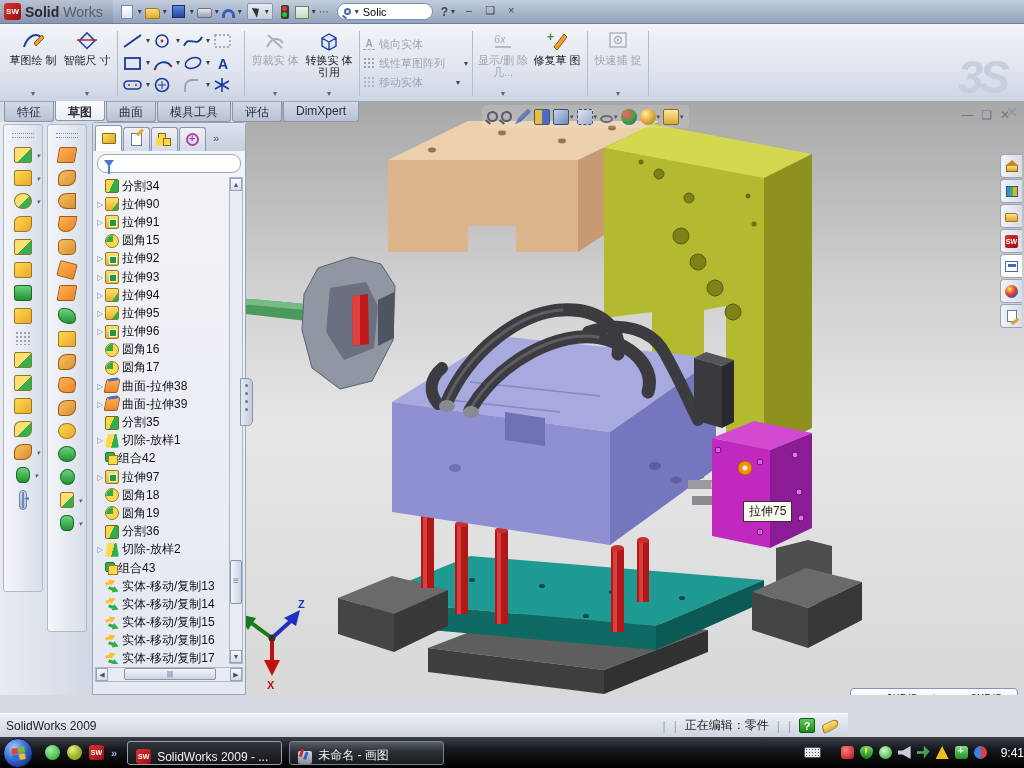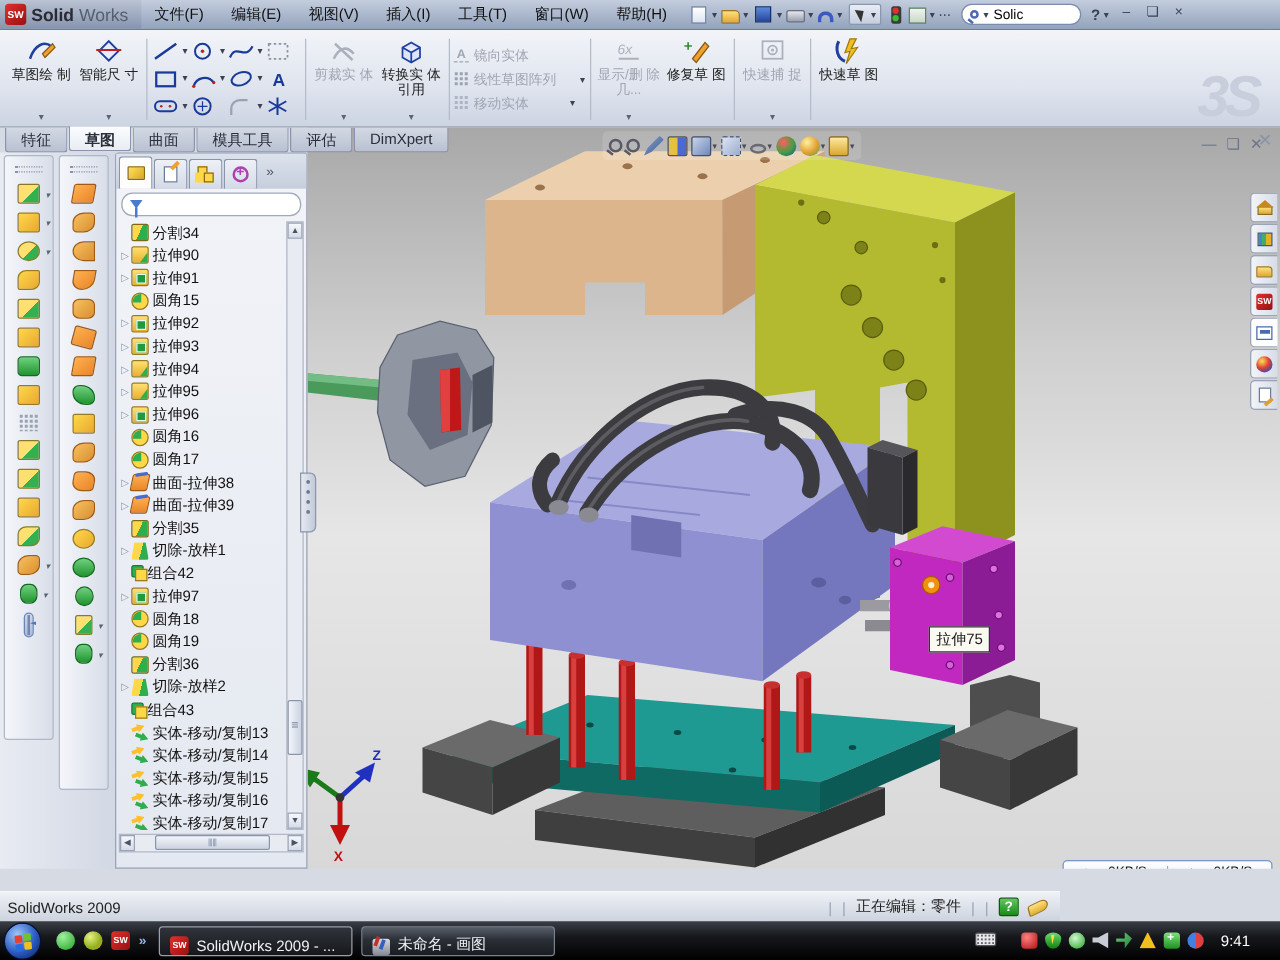"文件(F)" div { html: <div> <span>文件(F)</span> <span>编辑(E)</span> <span>视图(V)</span> <span>插入(I)</span> <span>工具(T)</span> <span>窗口(W)</span> <span>帮助(H)</span> </div> -> none }
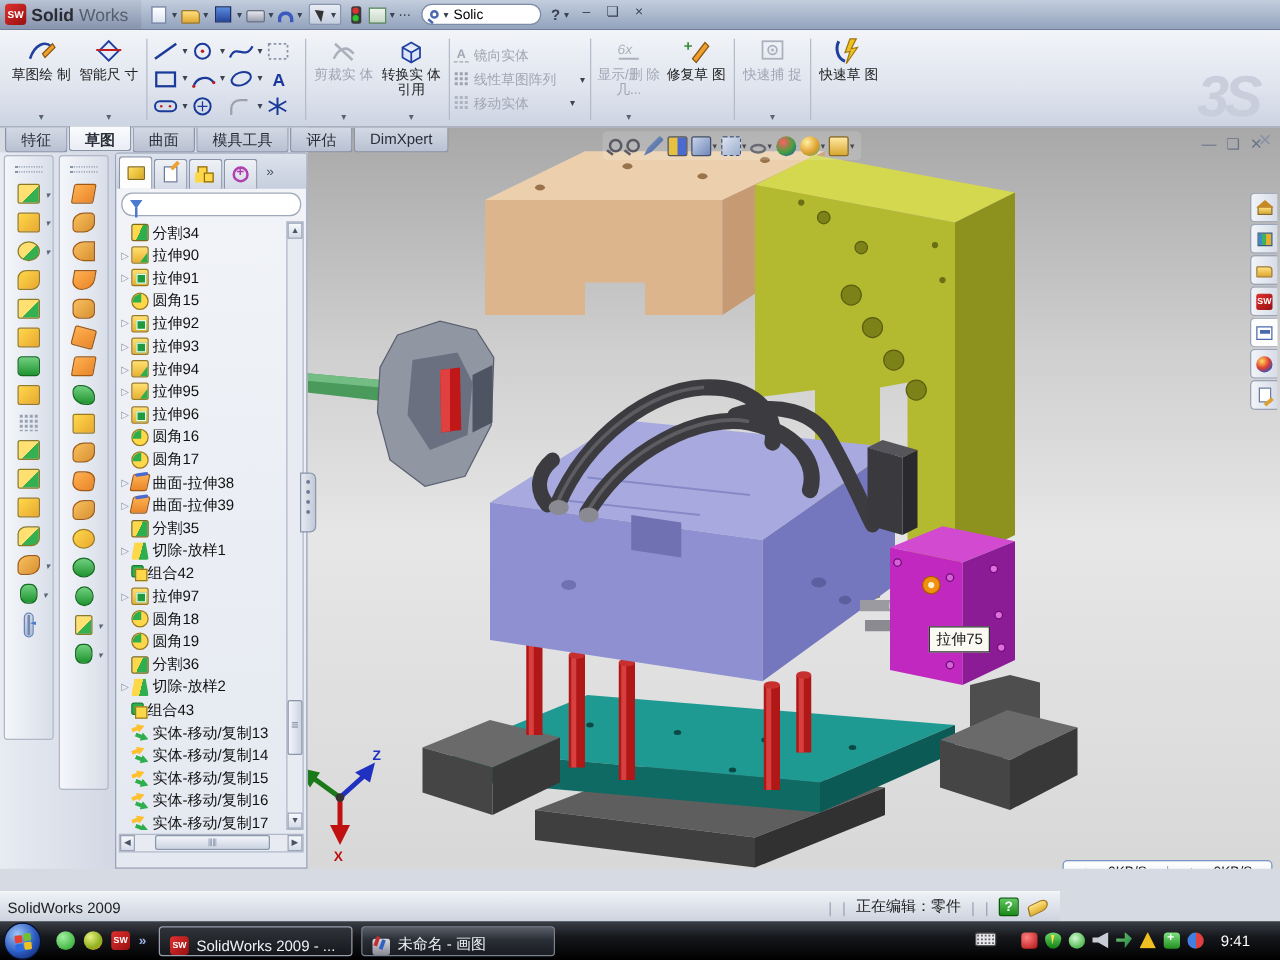"快速草 图" div.rgroup { html: <div> <div> <span> <svg> <path></path> <polygon></polygon> </svg> </span> <span>快速草 图</span> </div> </div> -> none }
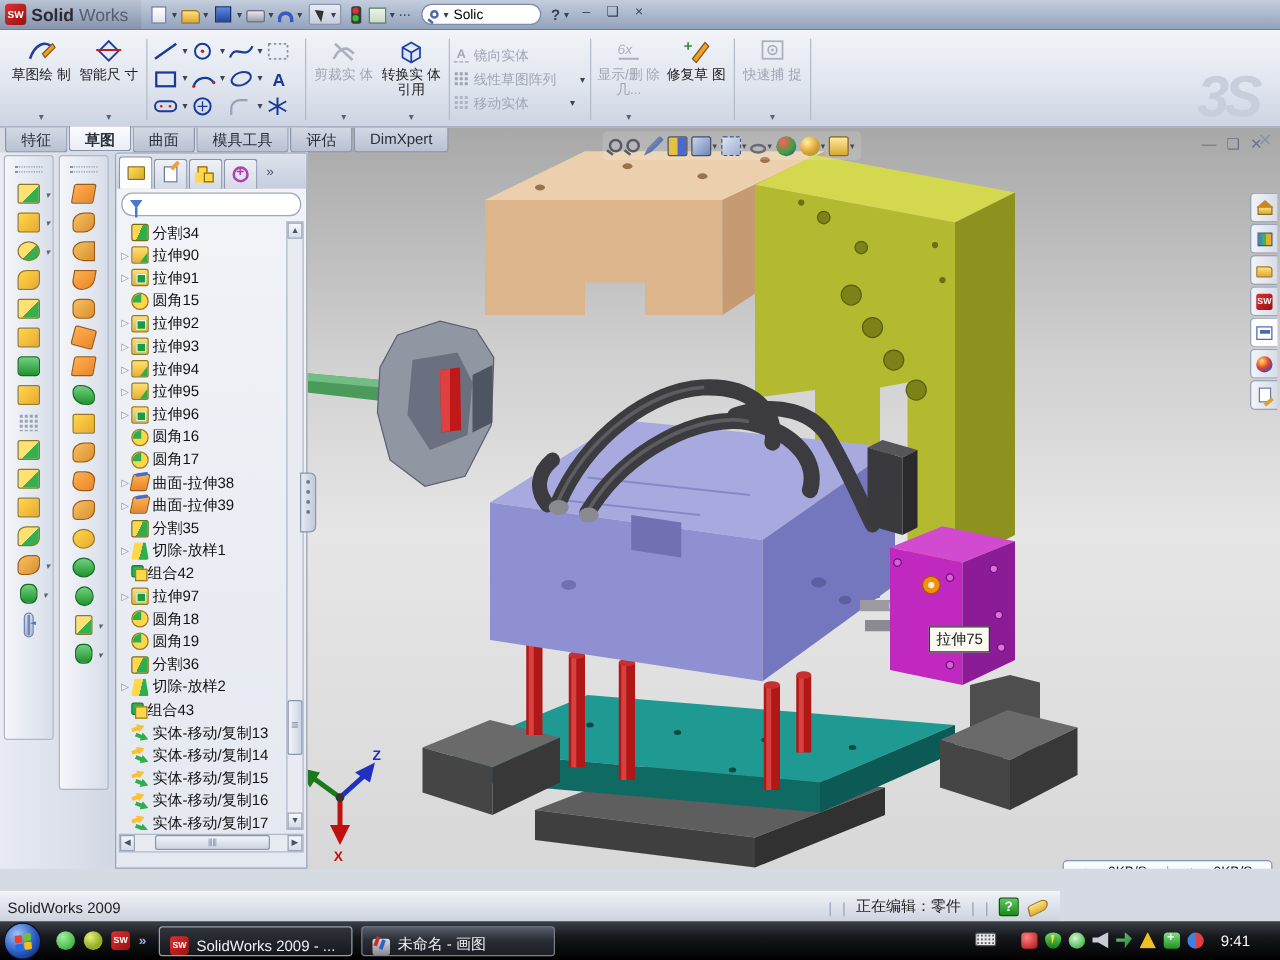"9:41" #tray { align-items: flex-start -> center; padding-right: 24px -> 0 }
